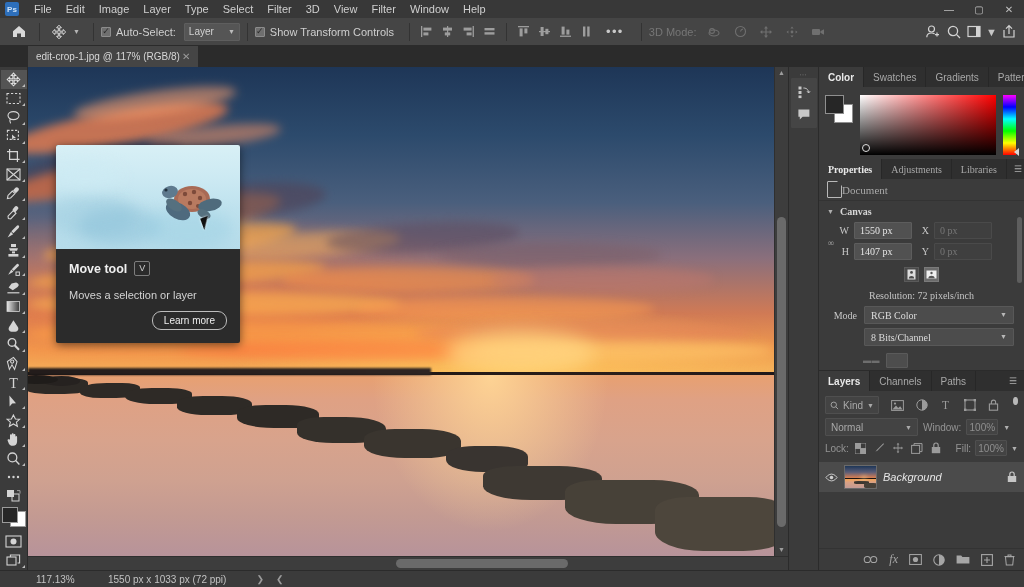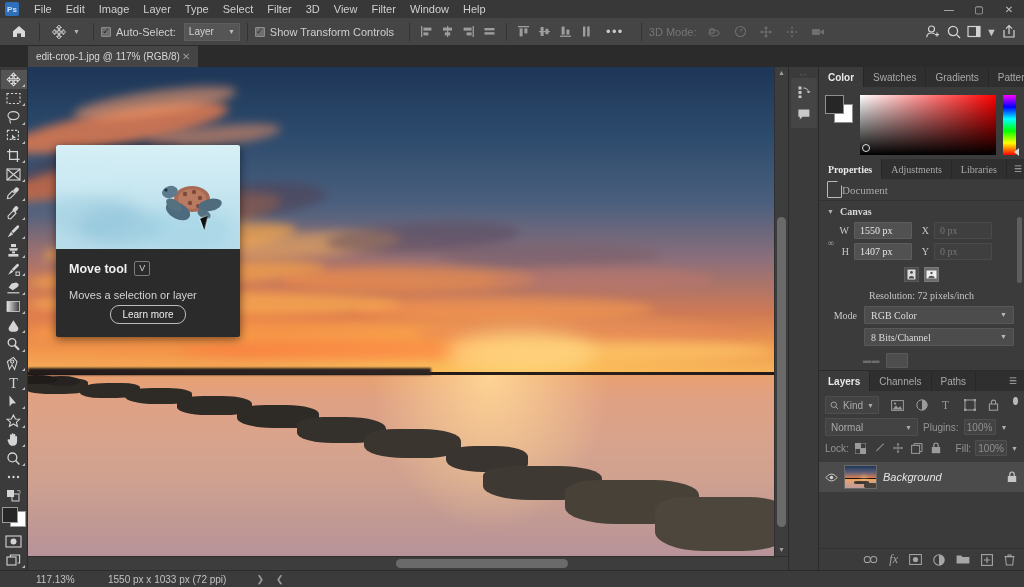"Learn more" .tt-learn { justify-content: center -> flex-end; margin-top: 4px -> 10px }
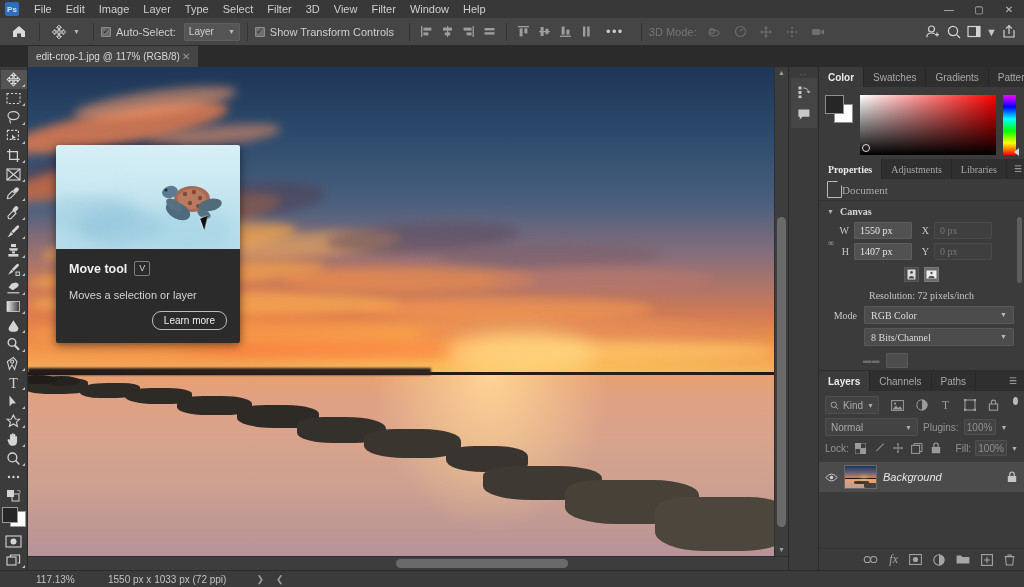"Plugins:" span.small-lab { text: Plugins -> Window }
